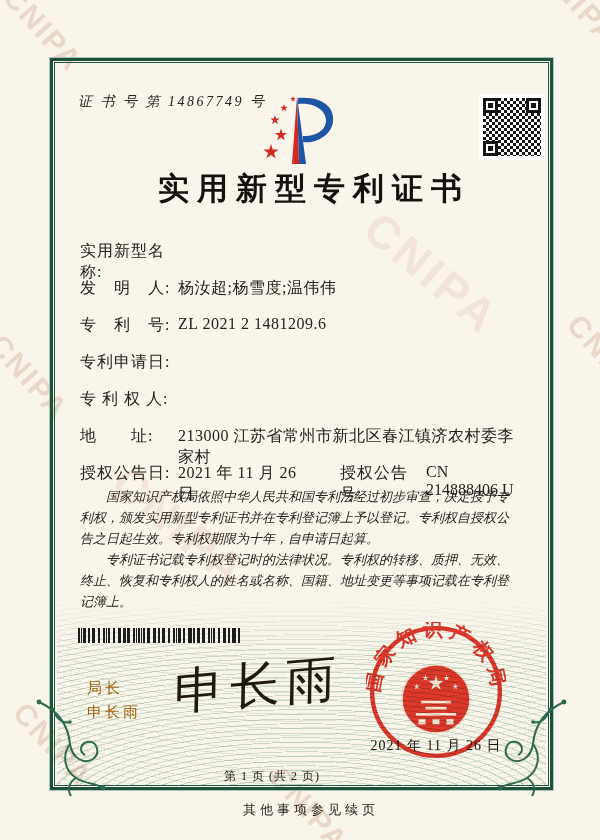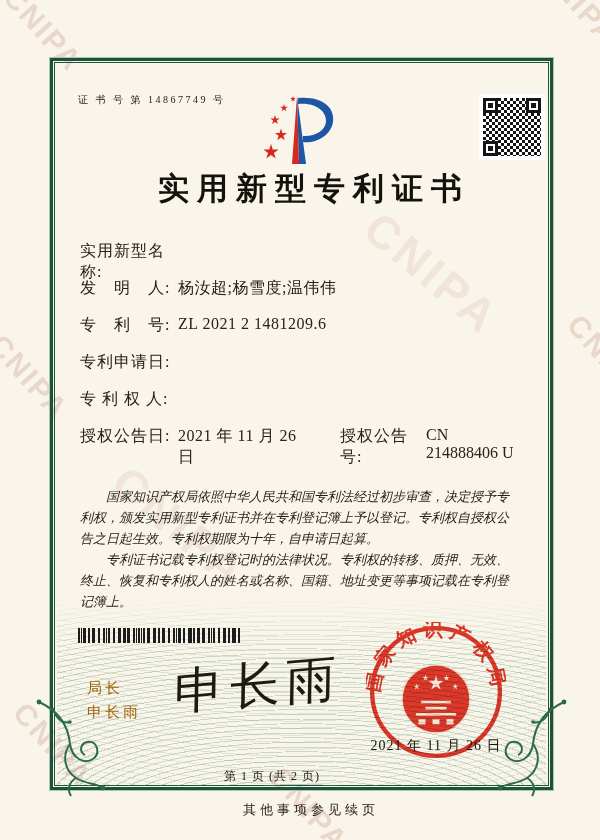"证 书 号 第 14867749" .cert-no { font-size: 10px -> 14px; font-style: none -> italic }
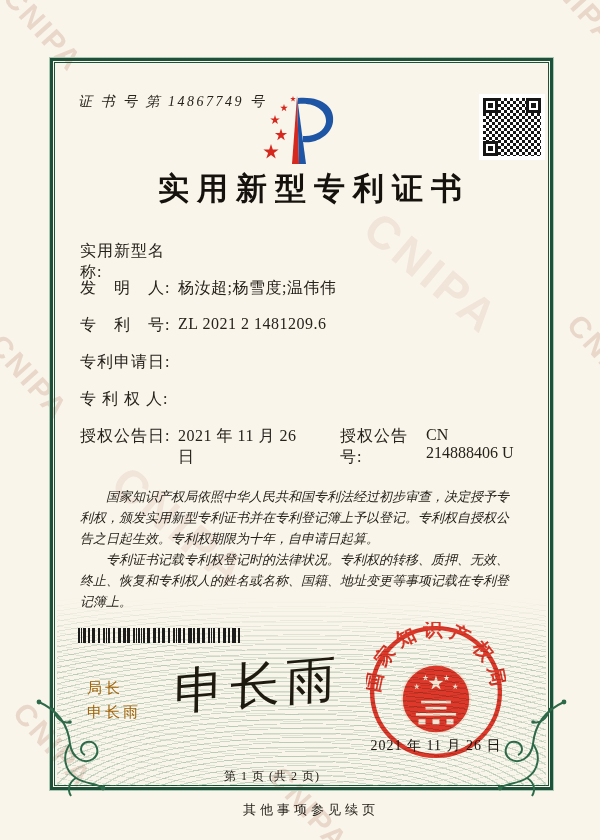"地 址:" div.field-row { html: none -> <div> <span>地 址:</span> <span>213000 江苏省常州市新北区春江镇济农村委李家村</span> </div> }
